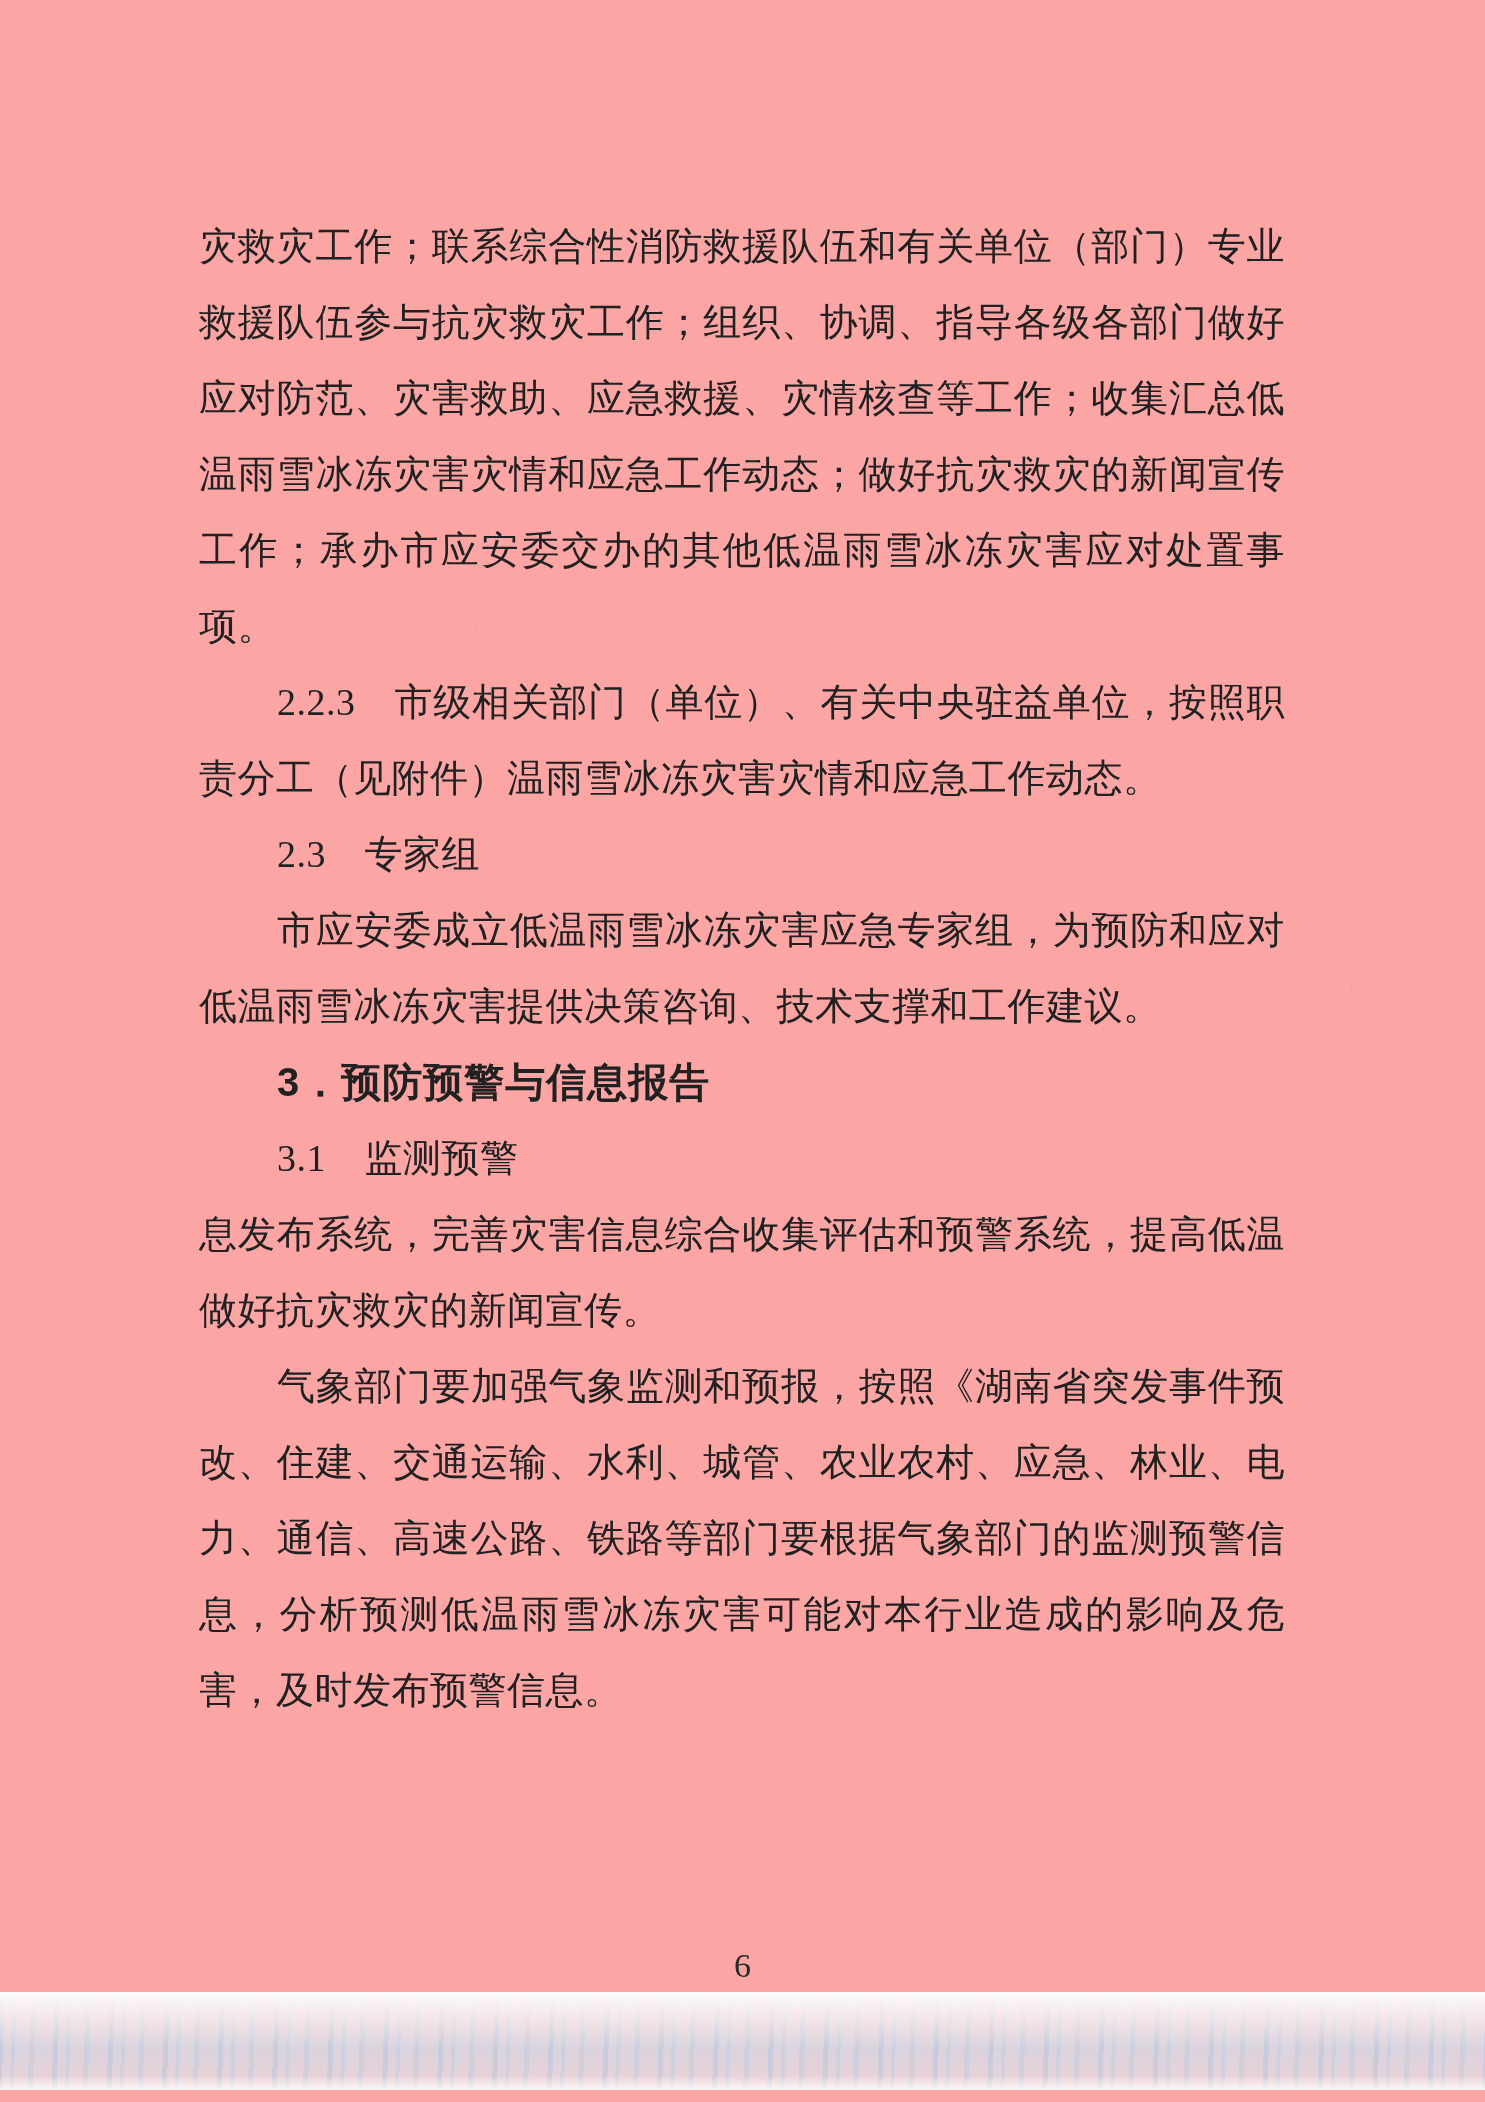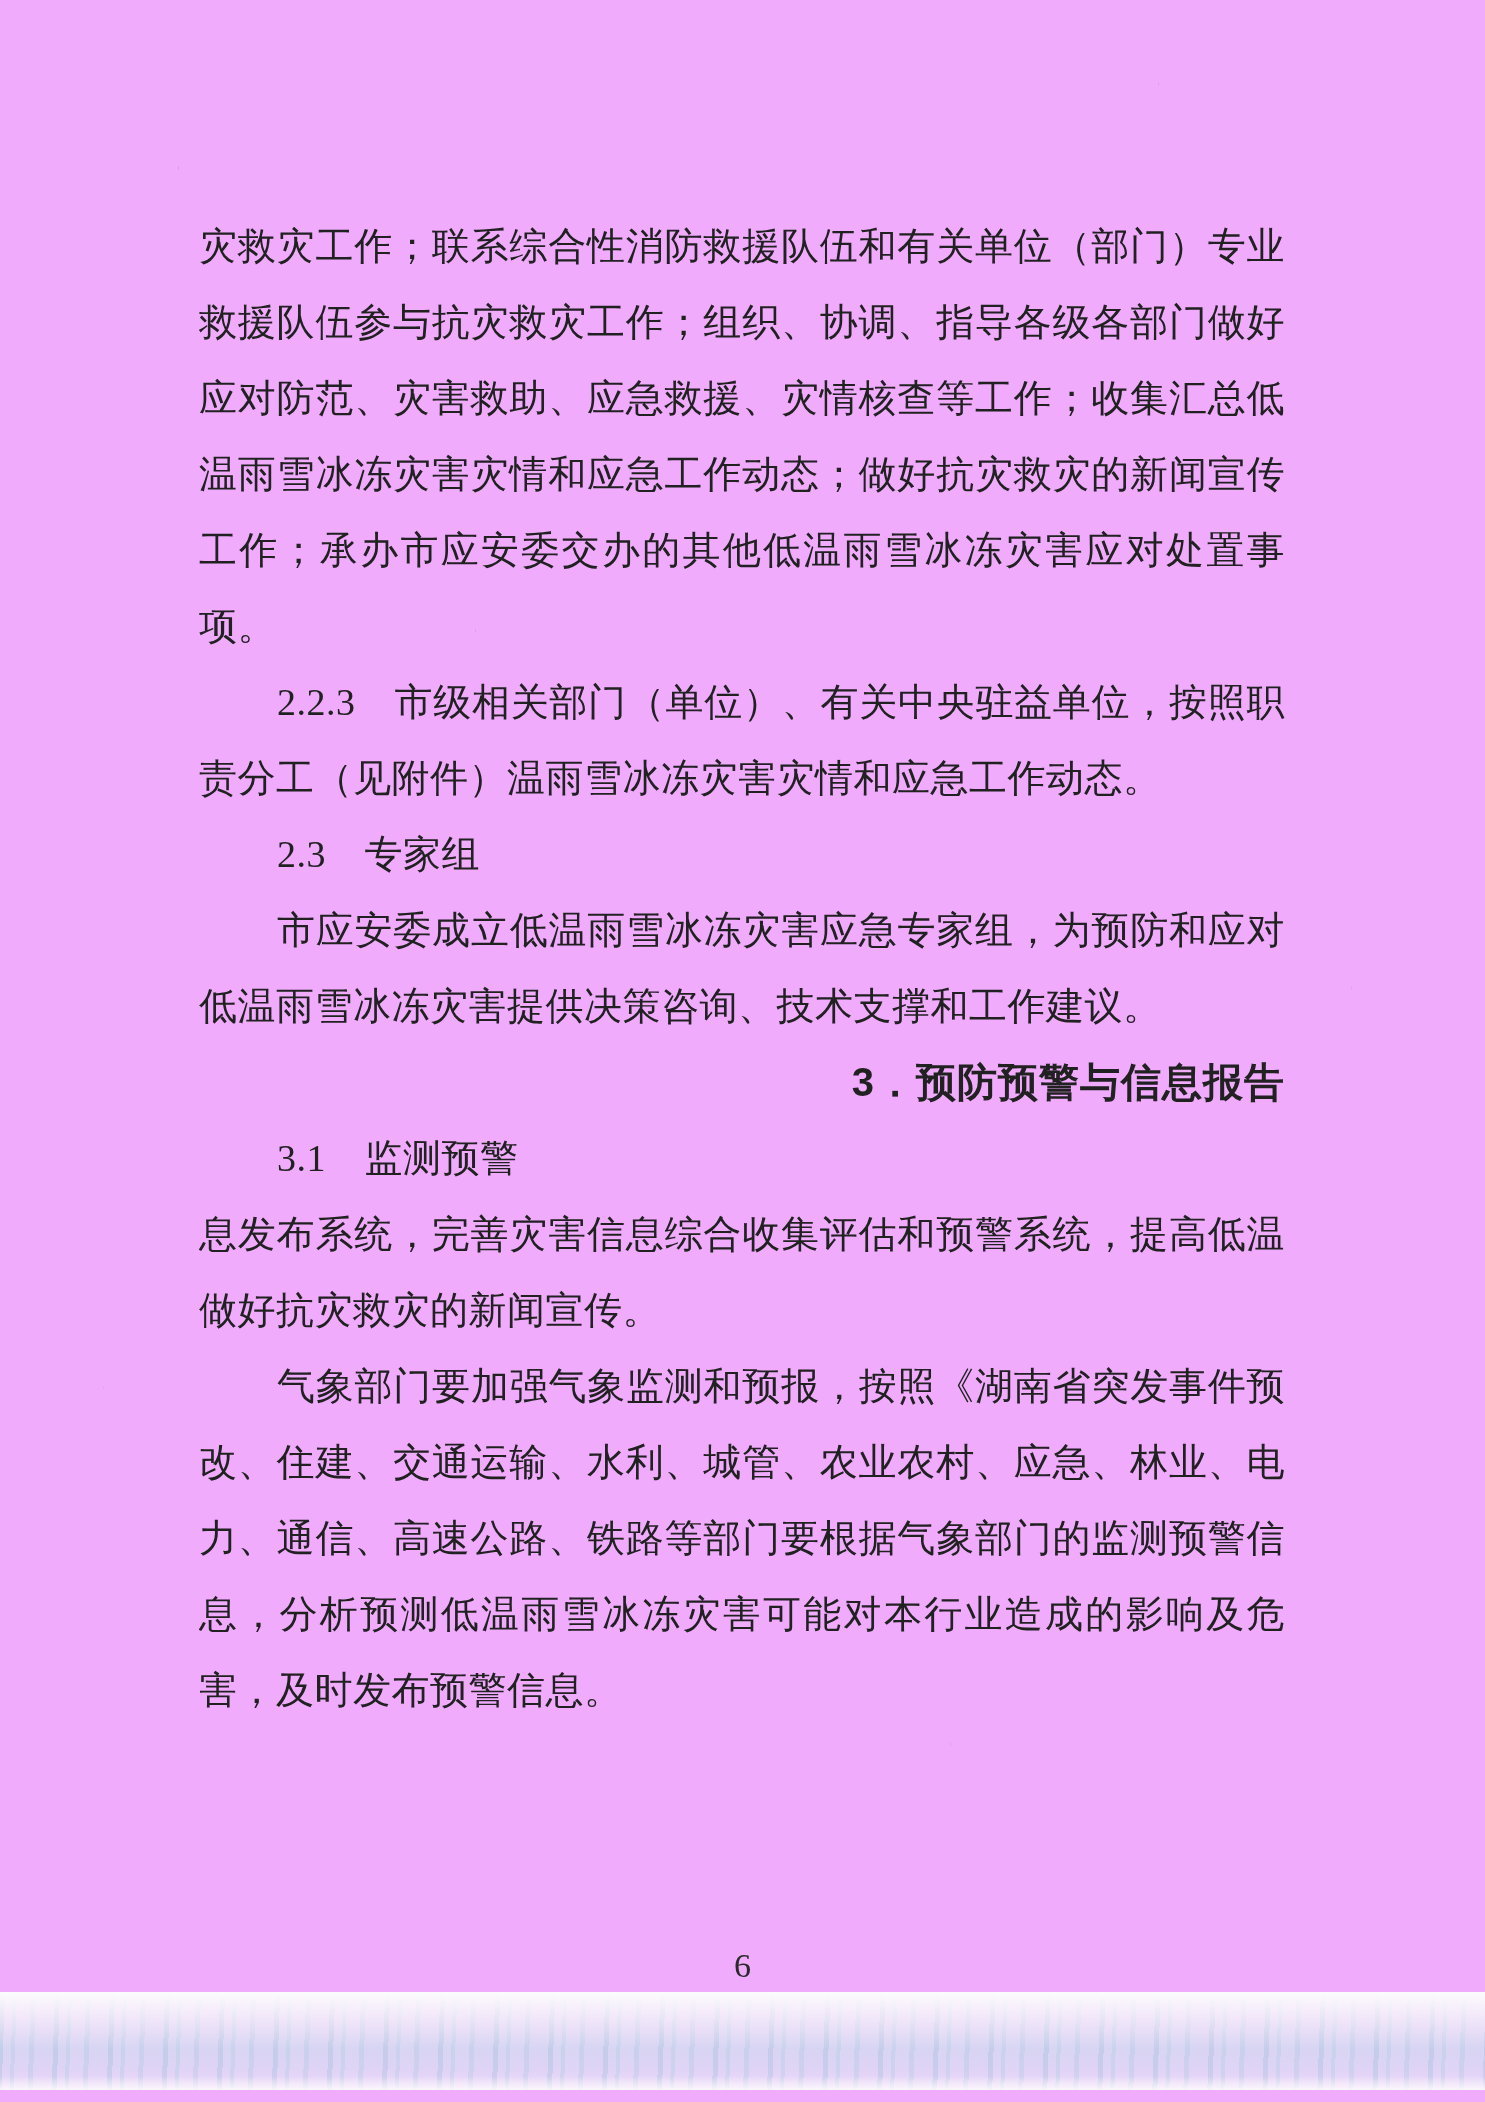"灾救灾工作；联系综合性消防救援队伍和有关单位（部门）专业" div.page { background: #f0abfc -> #fca5a5 }
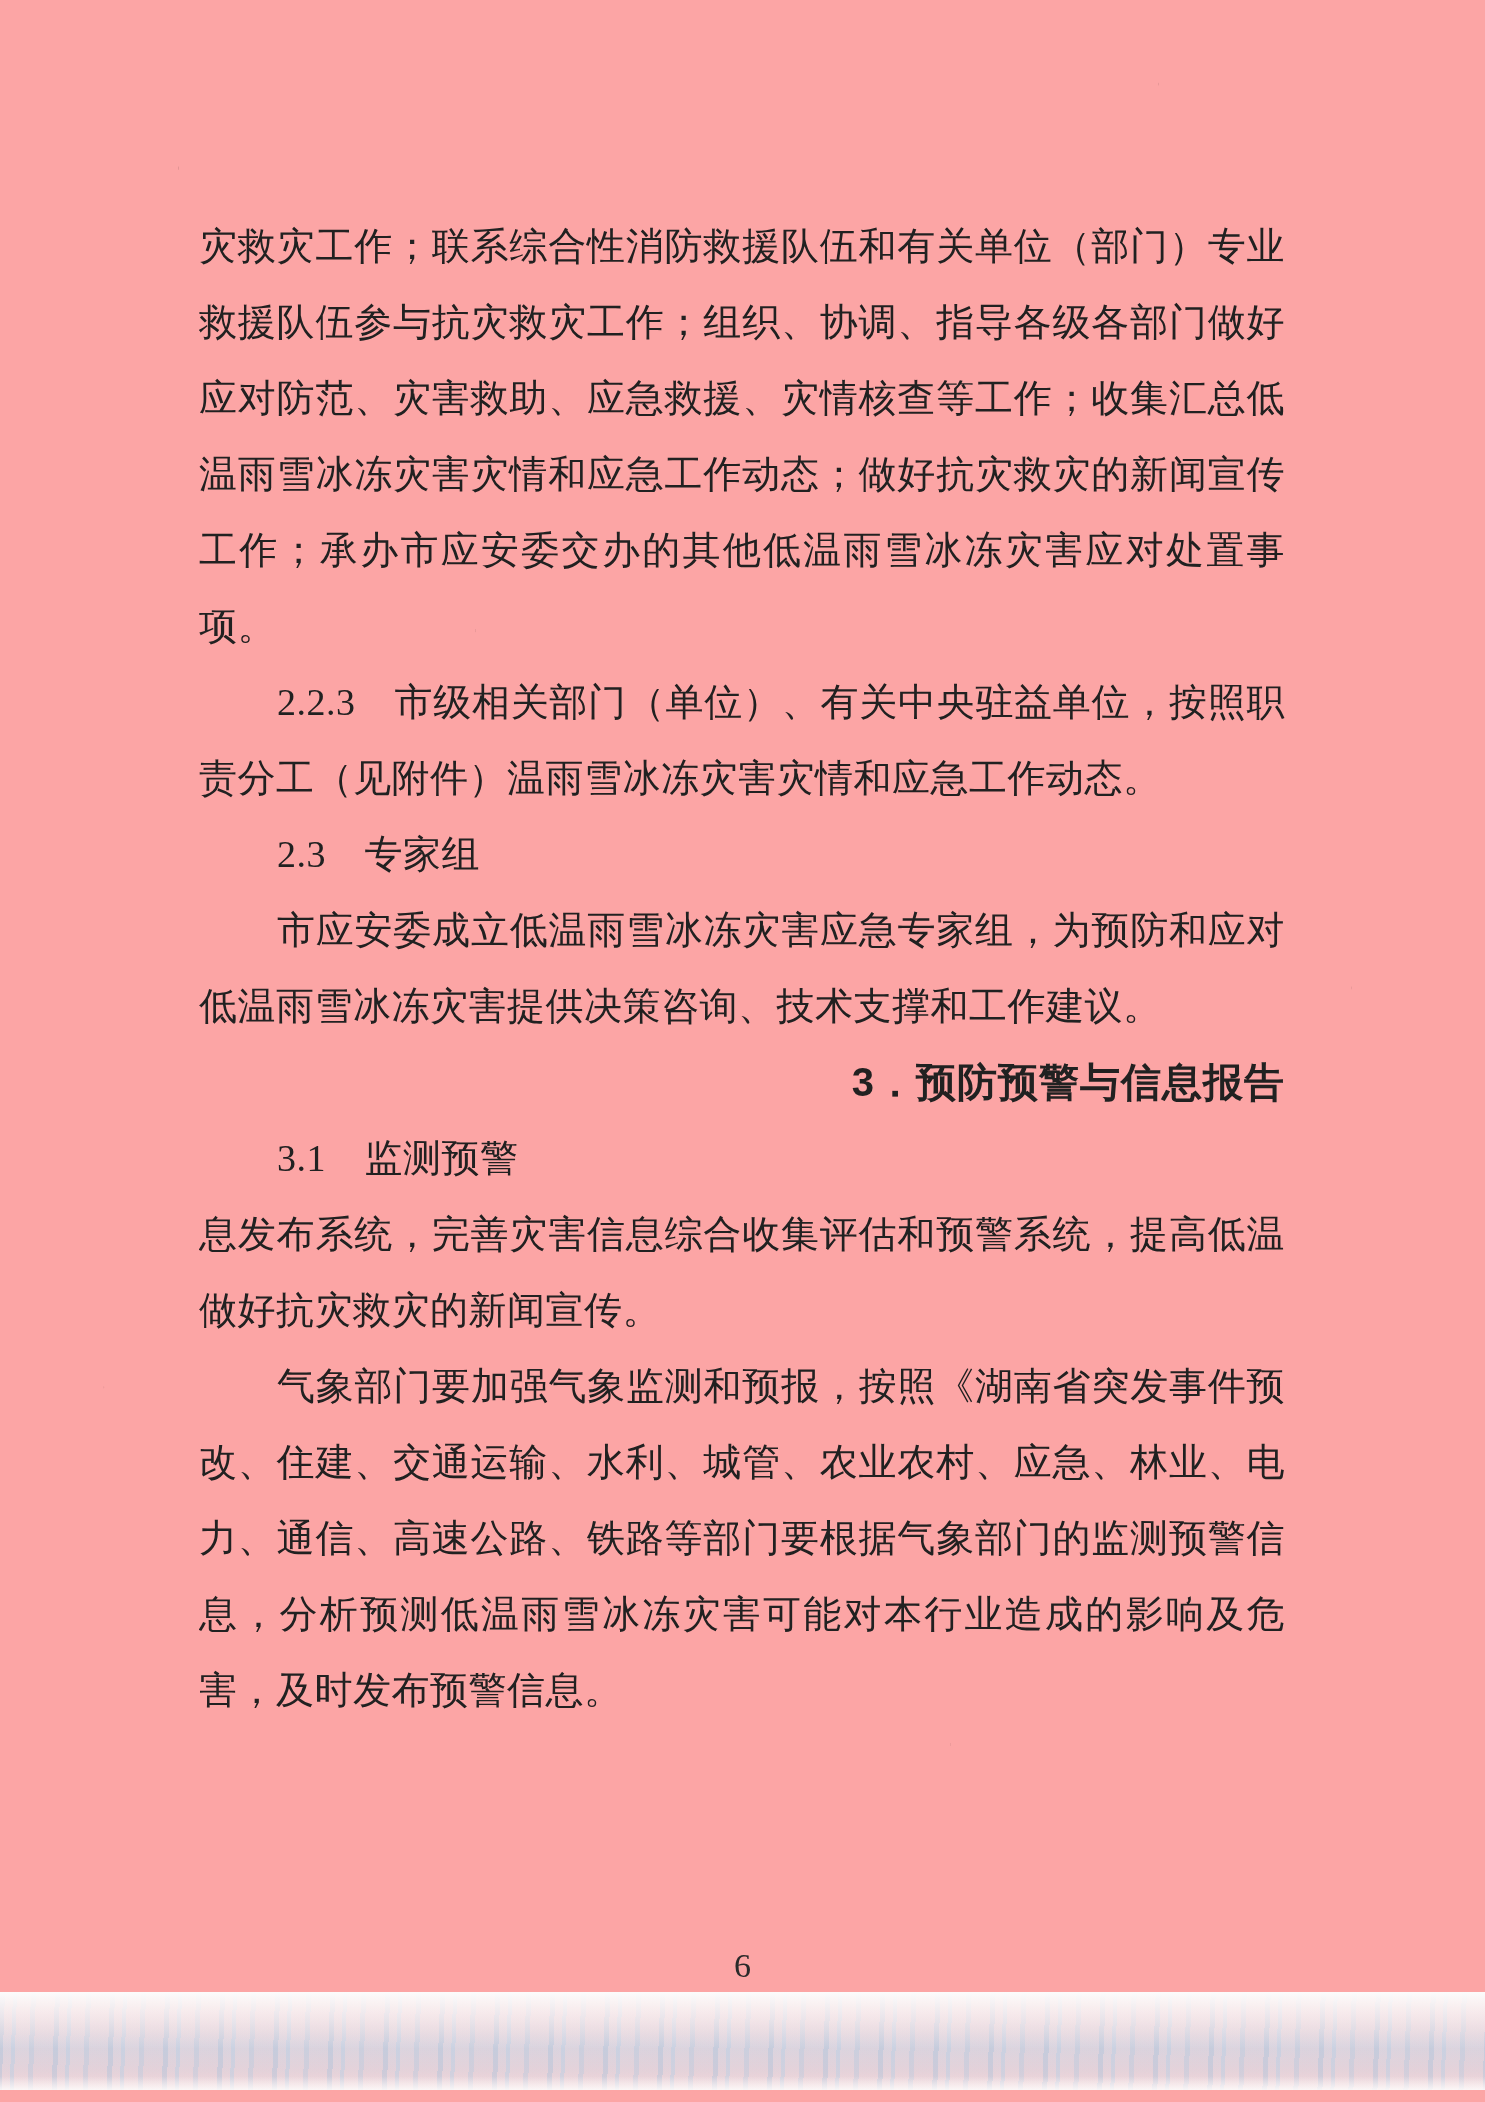"3．预防预警与信息报告" .line.bold { text-align: right -> none }
